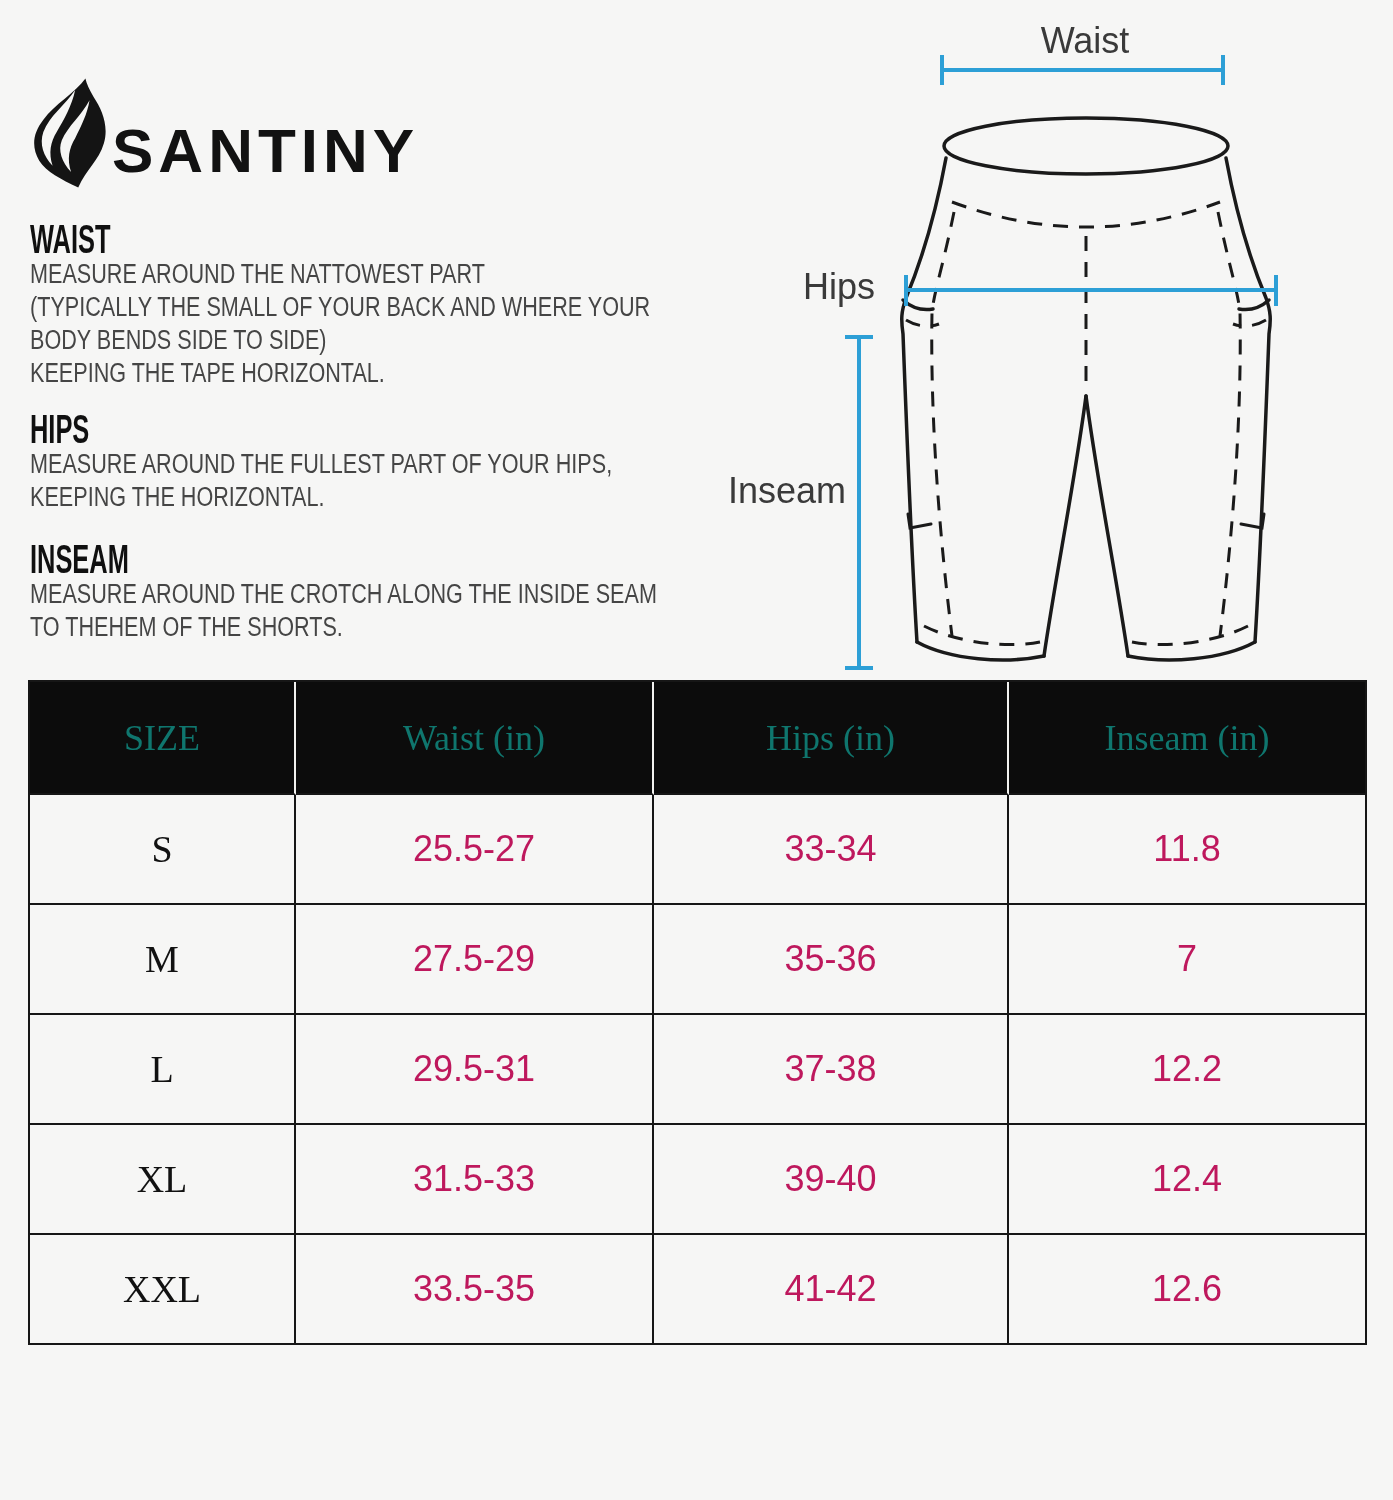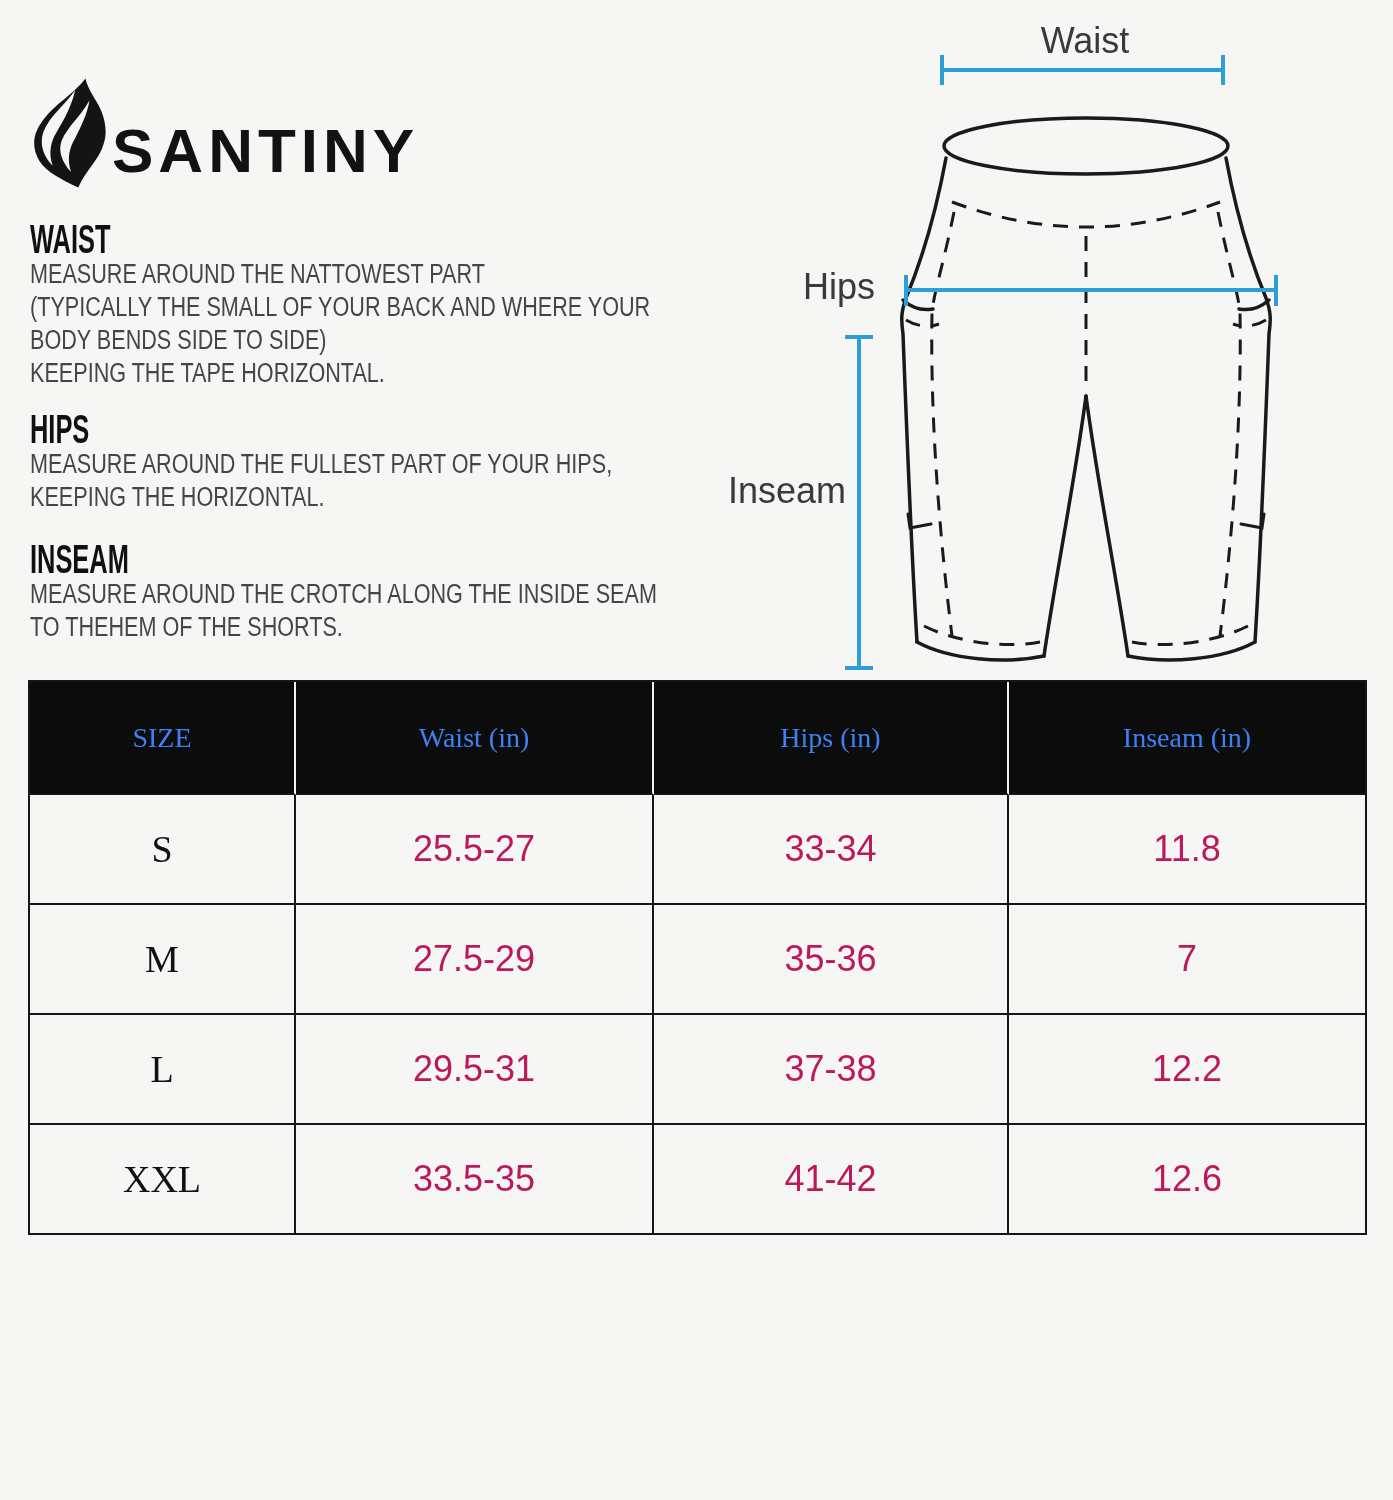"SIZE" .size-table th { color: #3b82f6 -> #0f766e; font-size: 28px -> 36px }
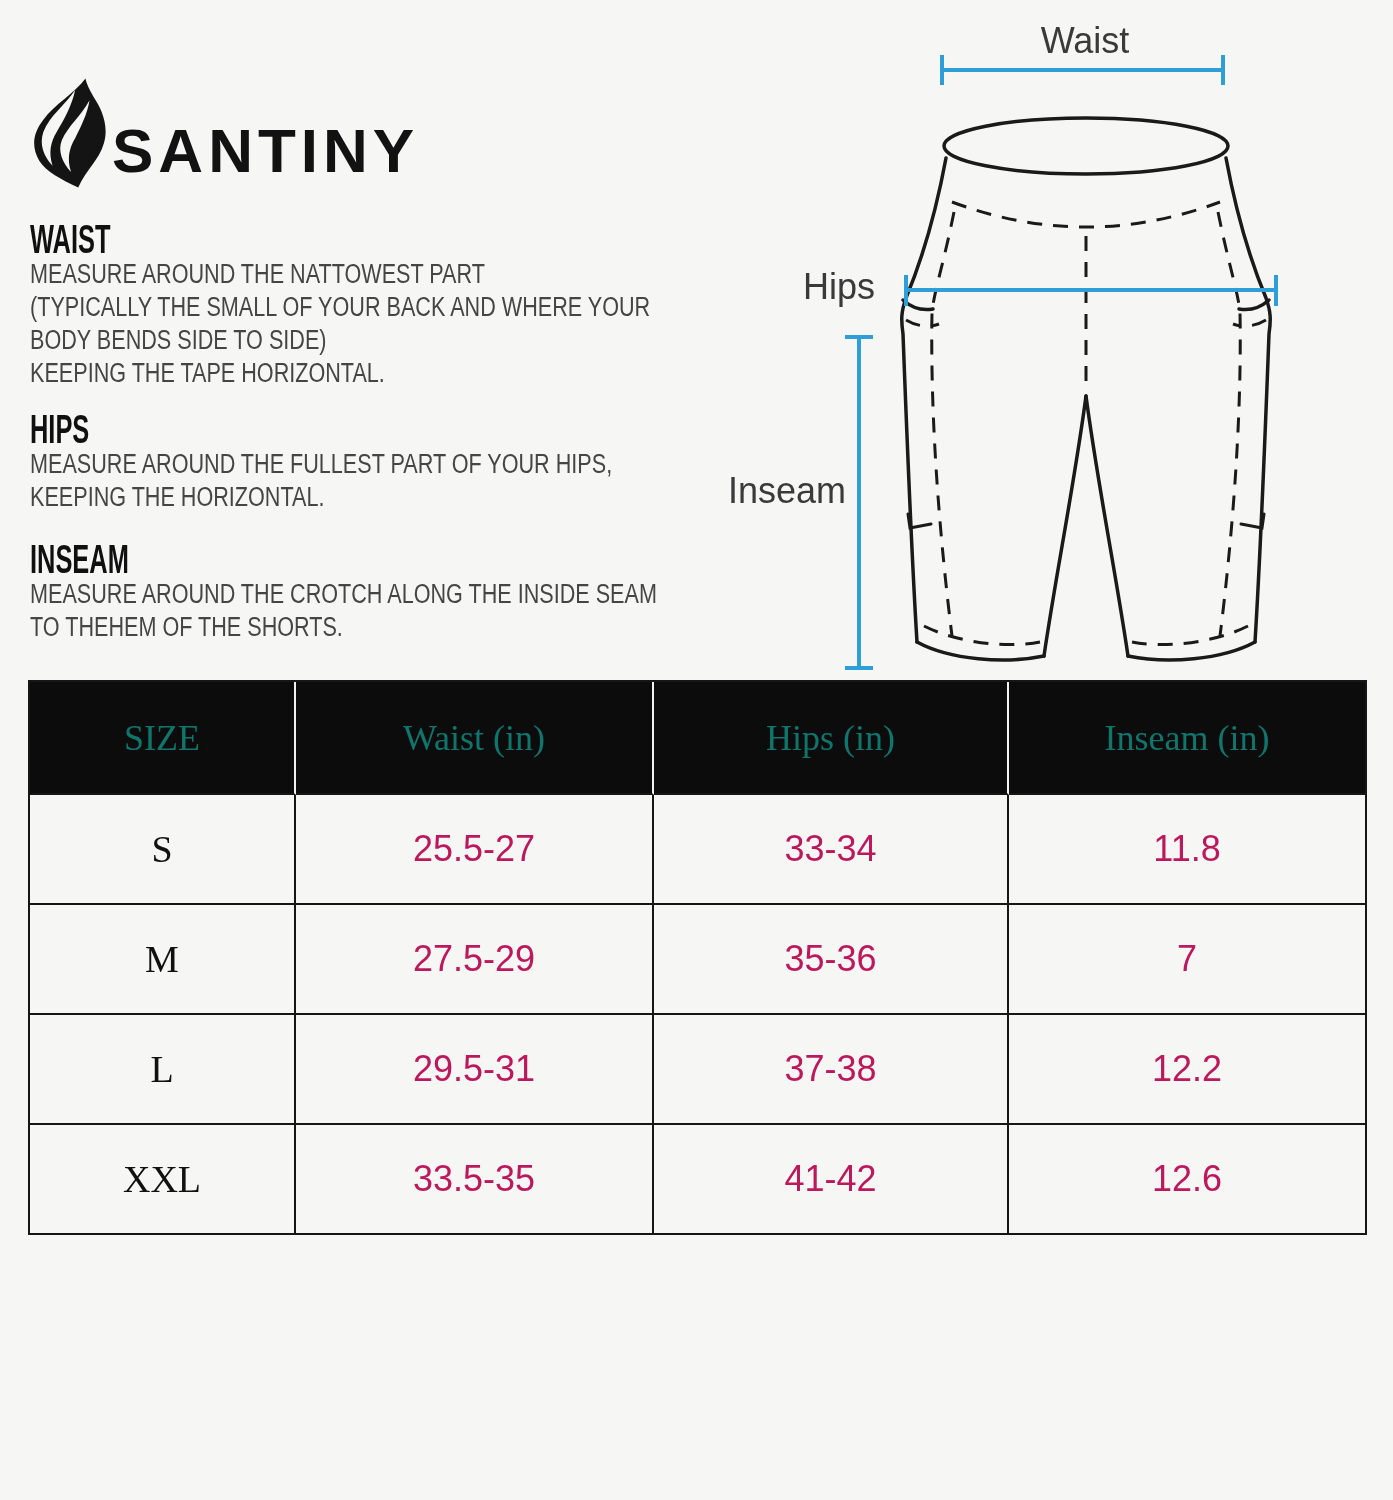"XL" tr { html: none -> <tr> <td>XL</td> <td>31.5-33</td> <td>39-40</td> <td>12.4</td> </tr> }
